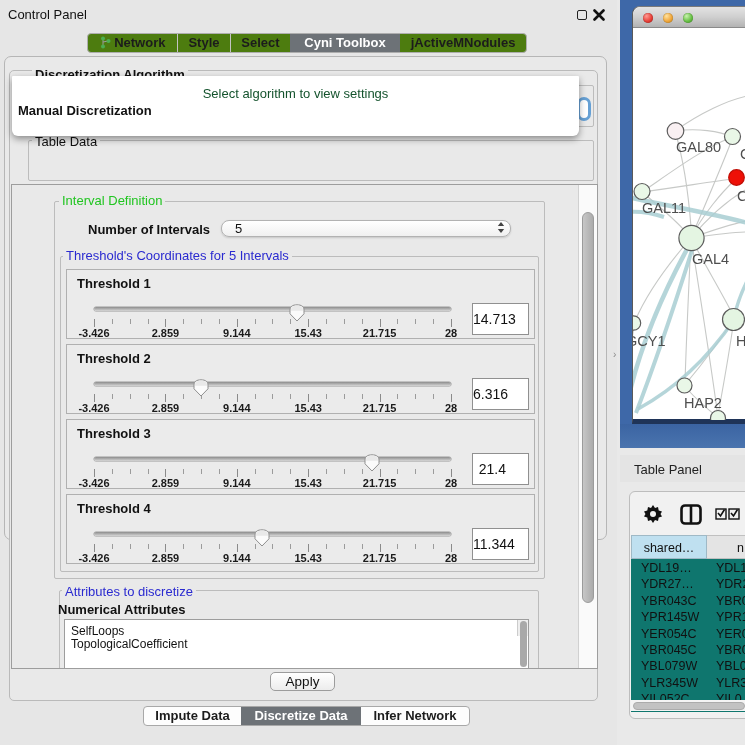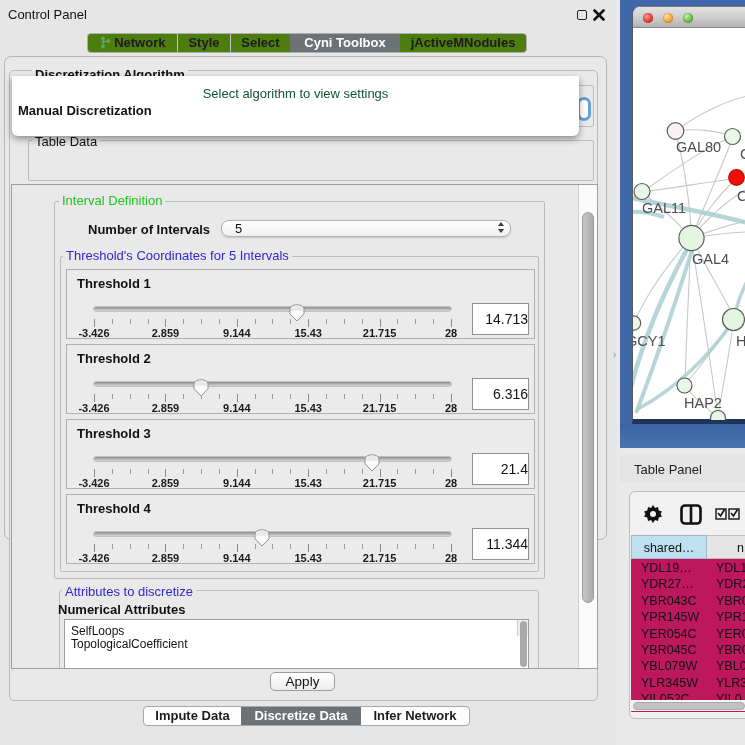"14.713" .vbox { padding-right: 0 -> 22px }
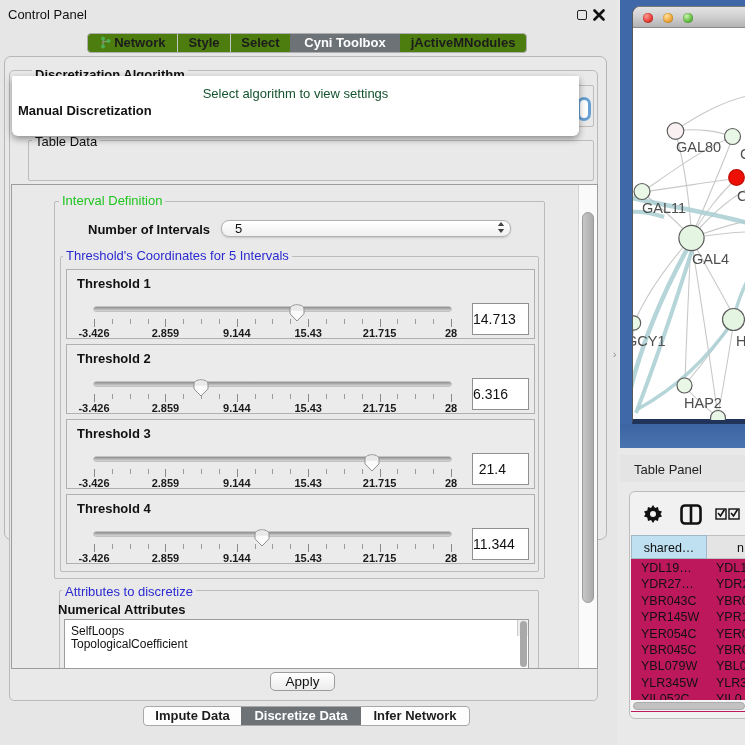"shared…" #ttable { background: #be185d -> #0f766e }
